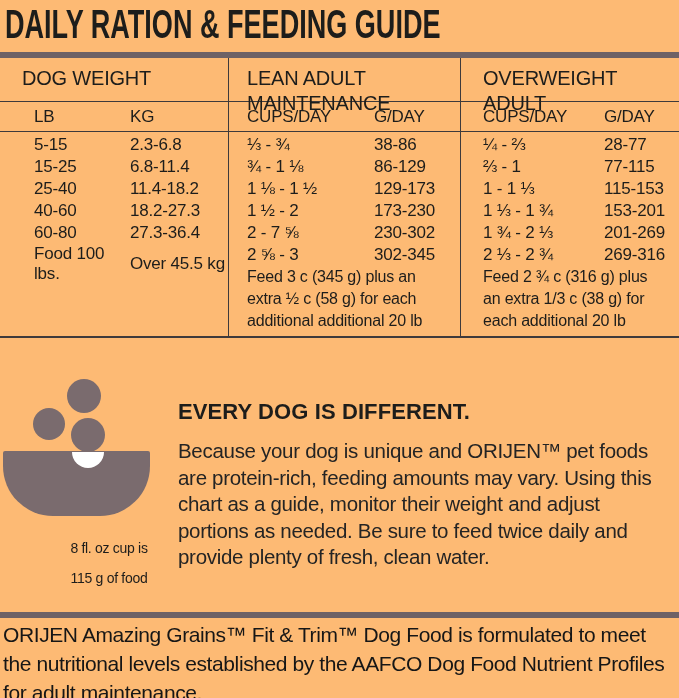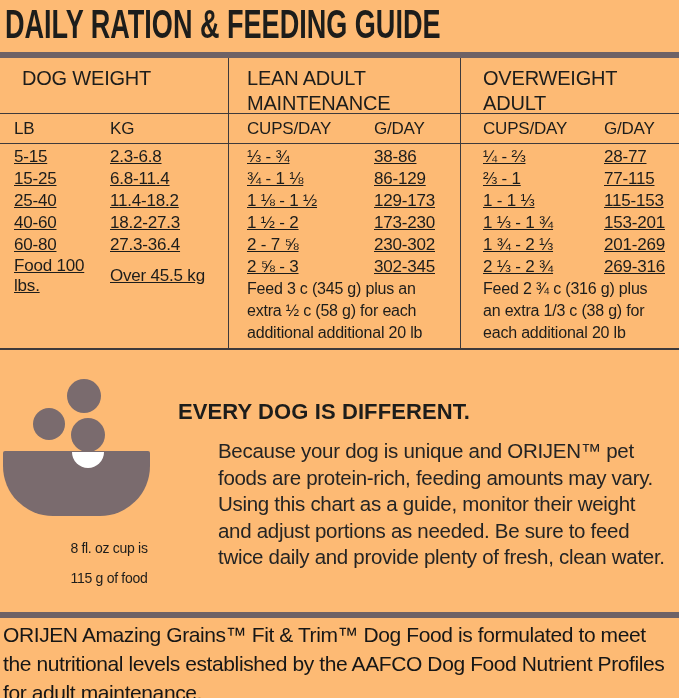"DOG WEIGHT" .thead { height: 56px -> 44px }
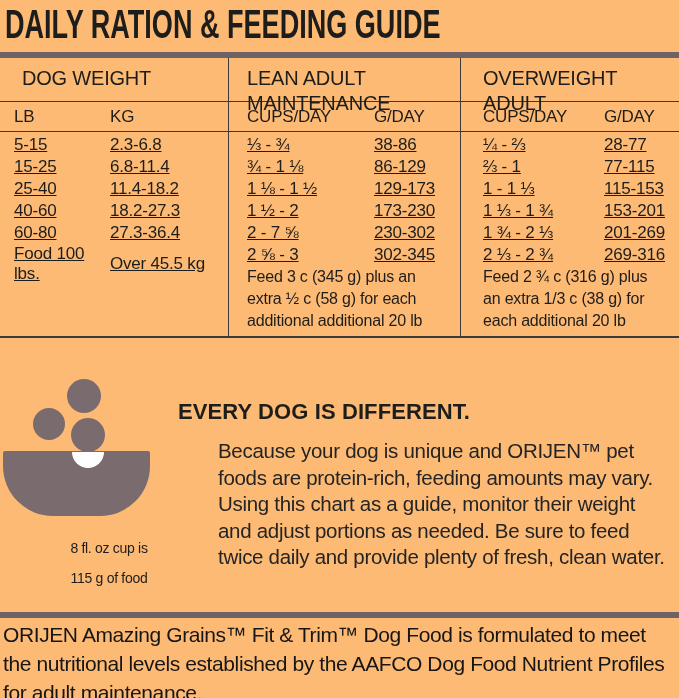"LB" .g1 .tsub, .g1 .trow { padding-left: 14px -> 34px }
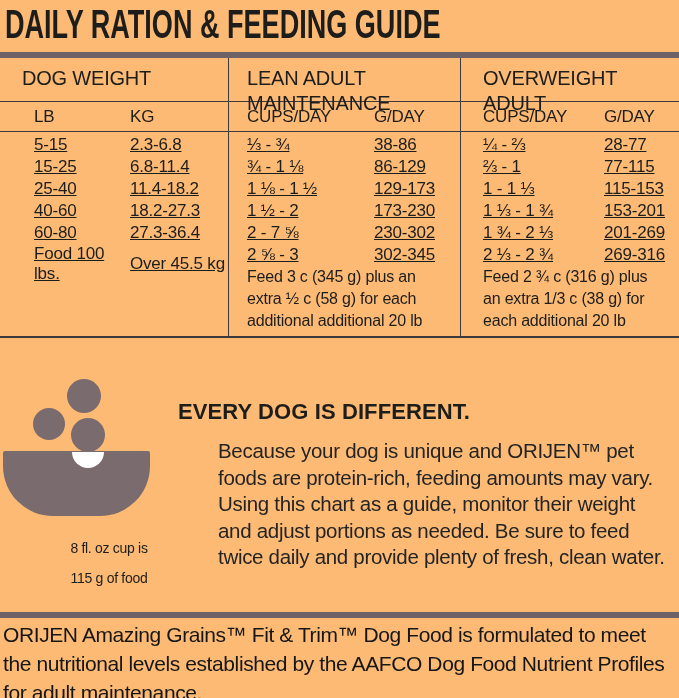"5-15" .trow { text-decoration: underline -> none }
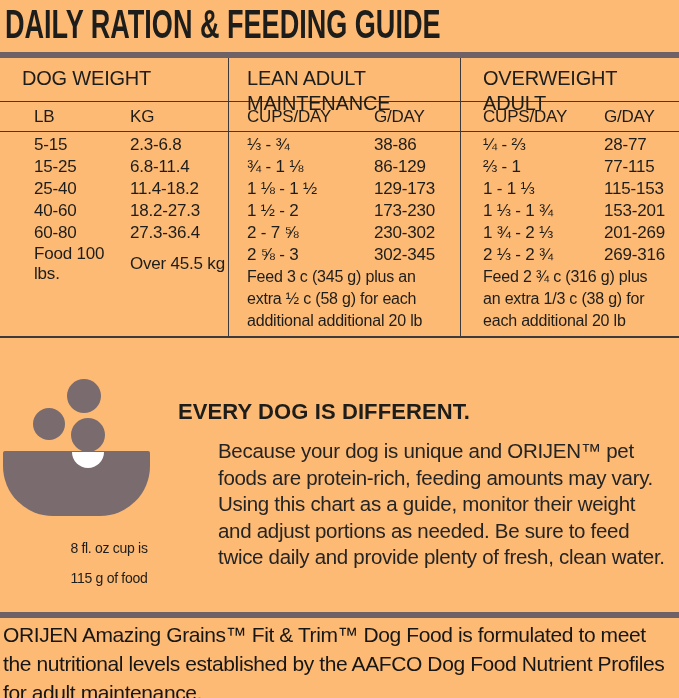"Because your dog is unique" .info p { margin-left: 40px -> none }
